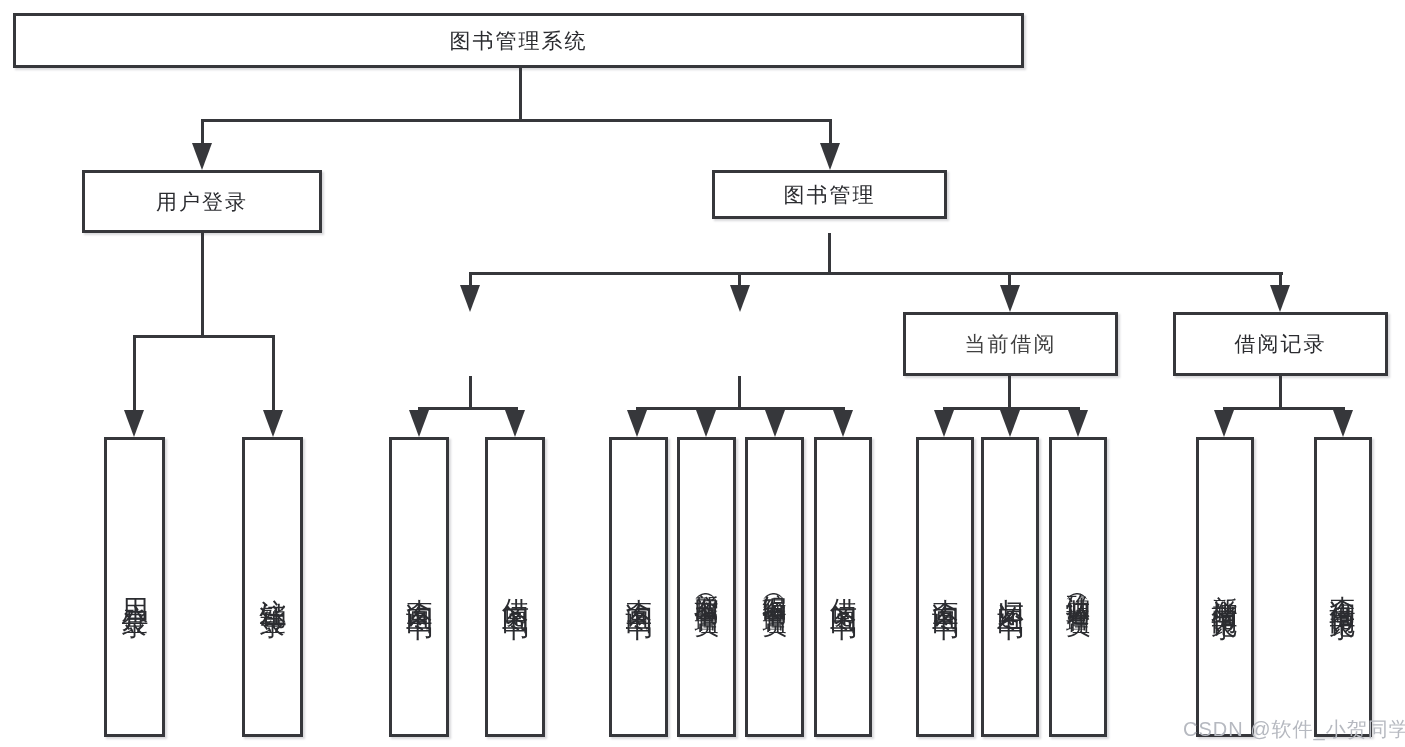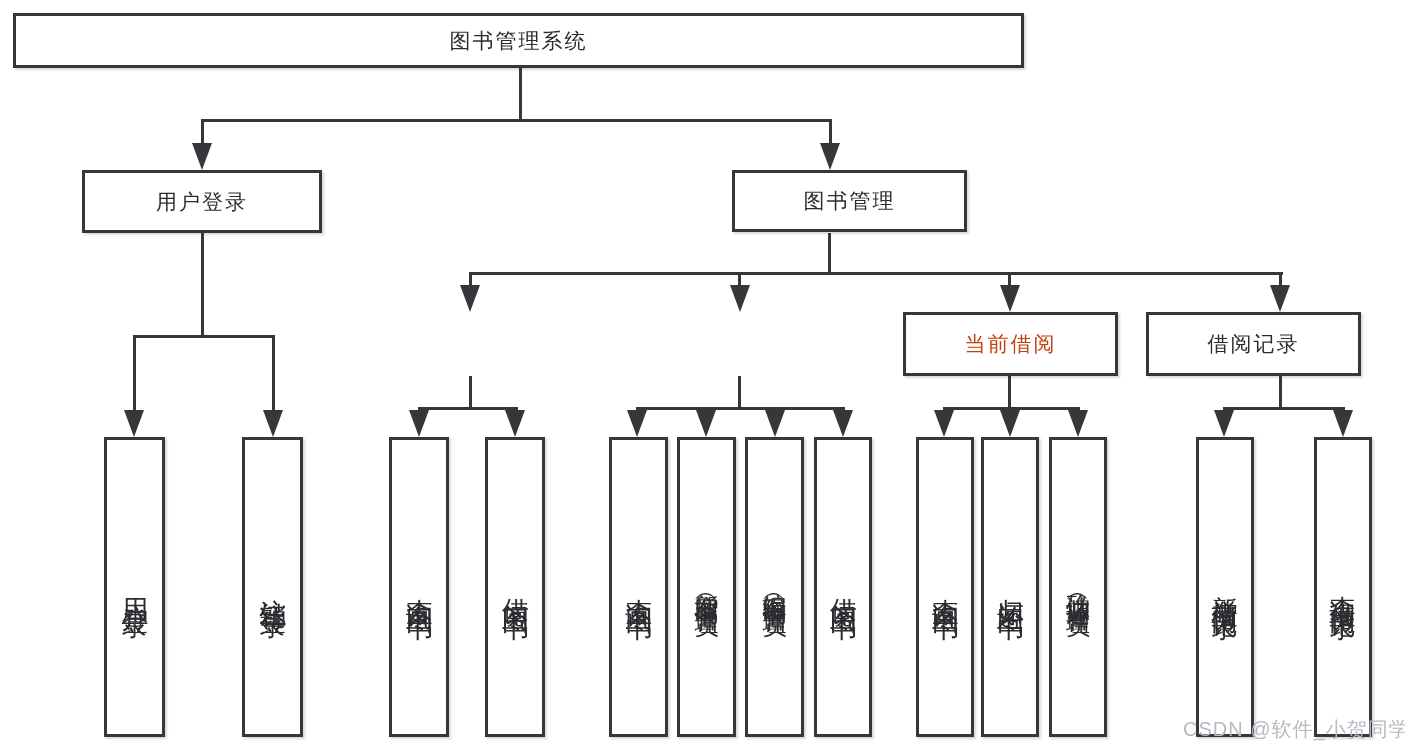"图书管理" div.node { height: 62px -> 49px; margin-left: 20px -> none }
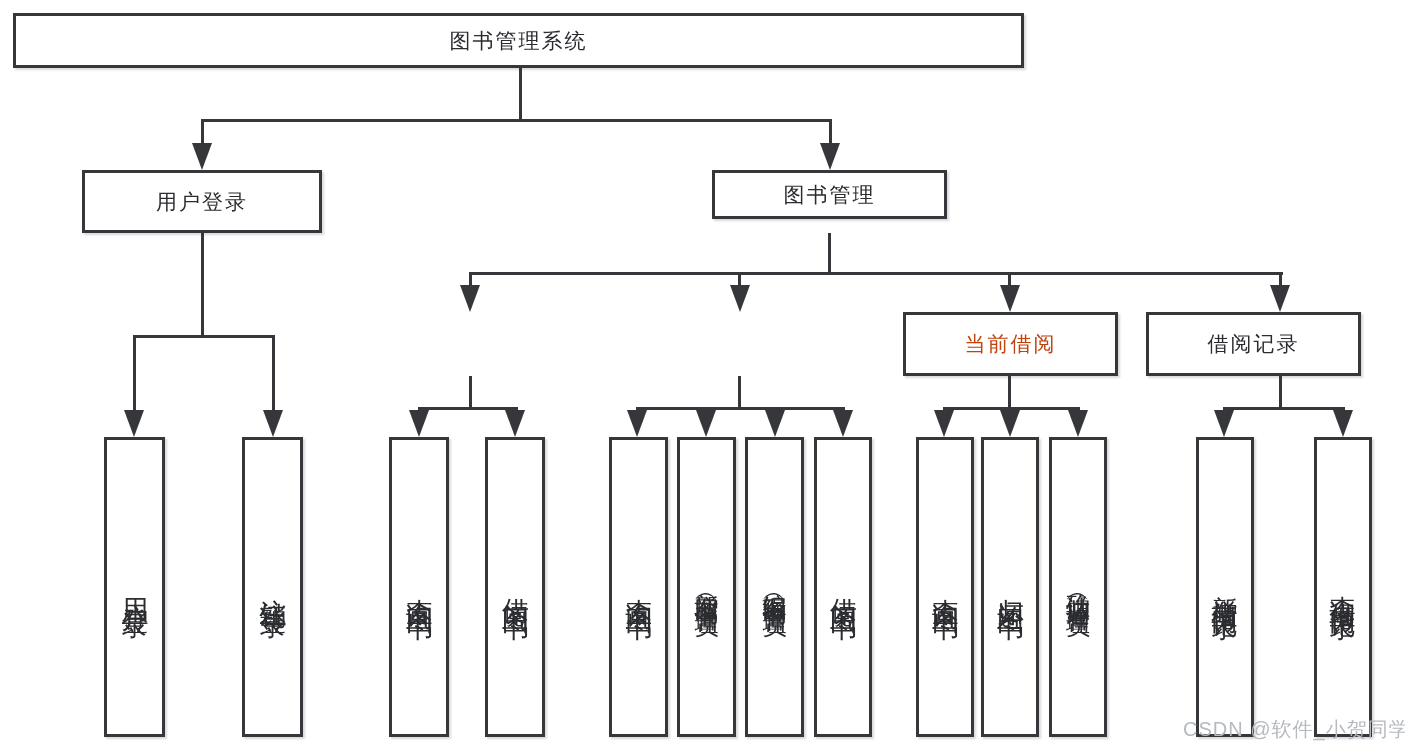"当前借阅" div.node { color: #c2410c -> #404040 }
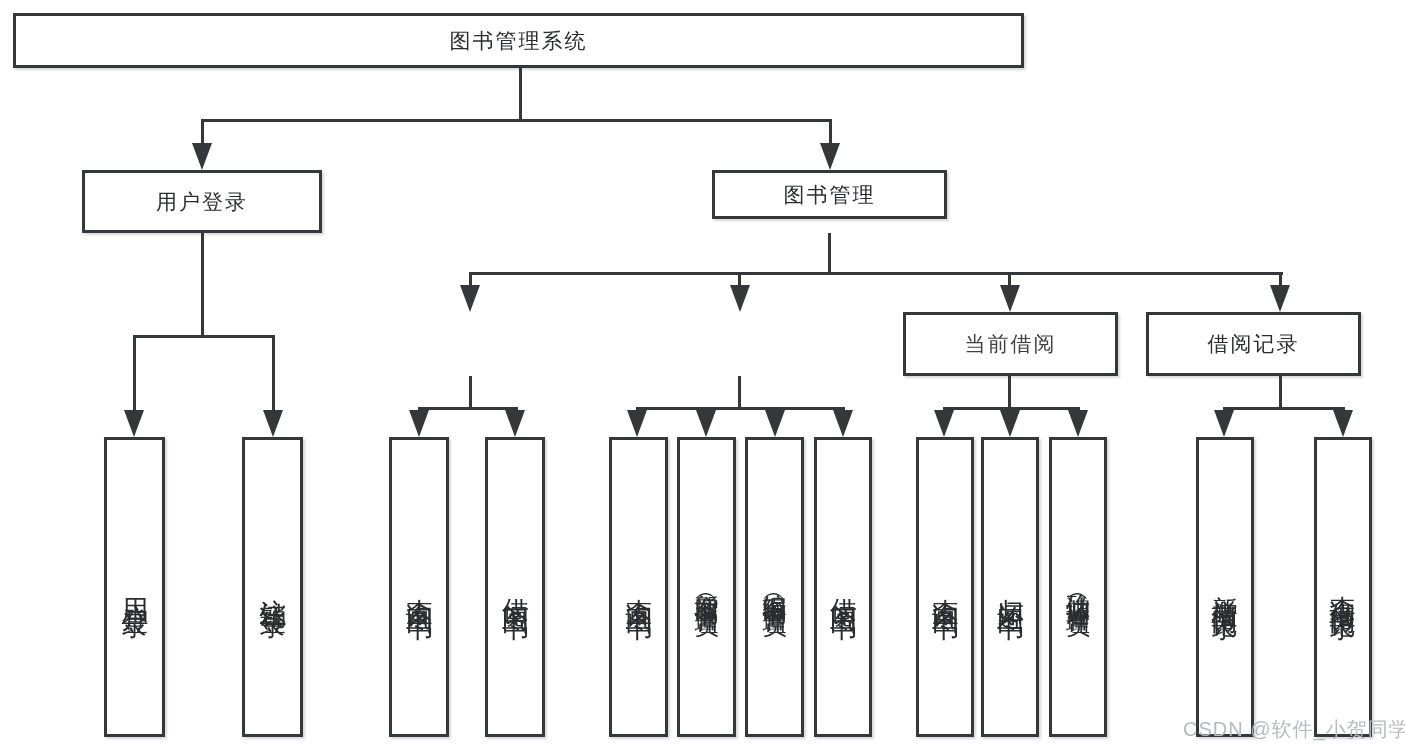"借阅记录" div.node { left: 1146px -> 1173px }
